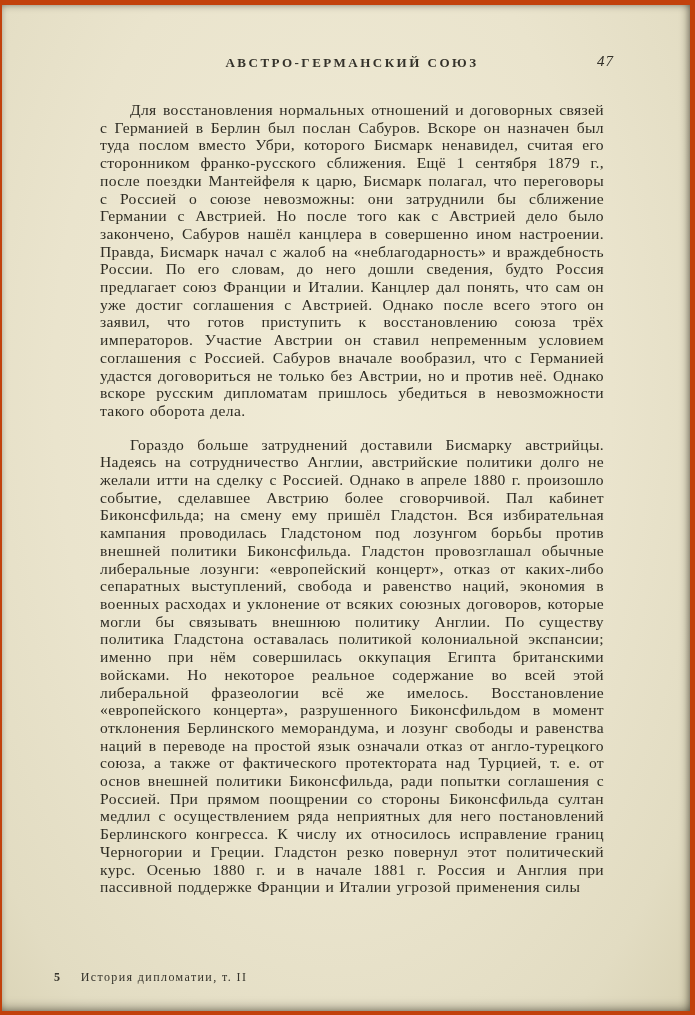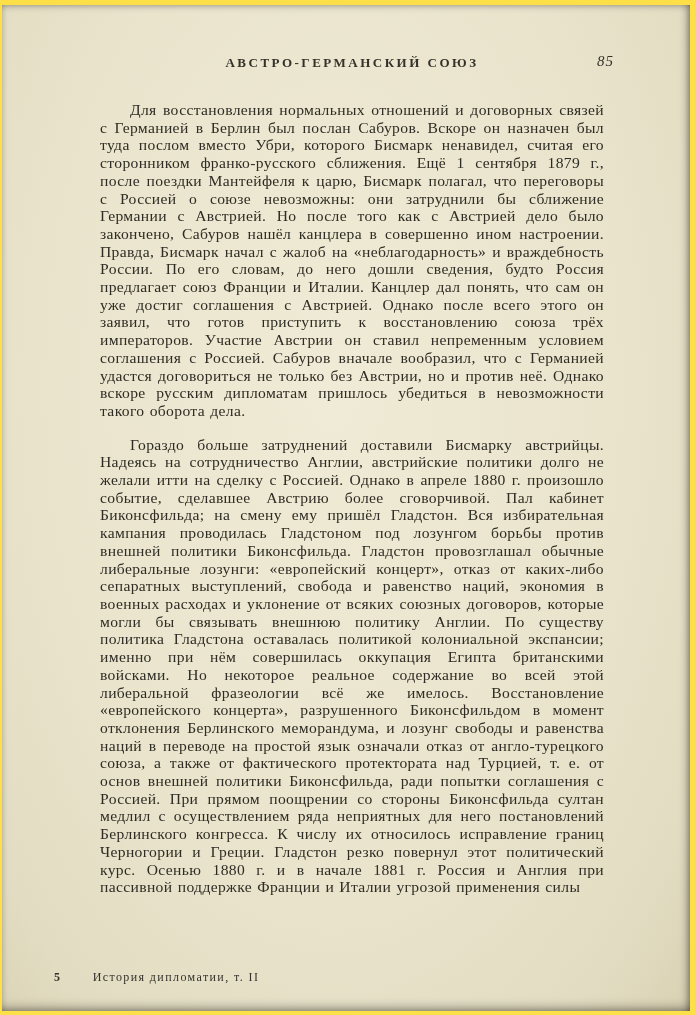"АВСТРО-ГЕРМАНСКИЙ СОЮЗ" .viewport { background: #fde047 -> #c2410c }
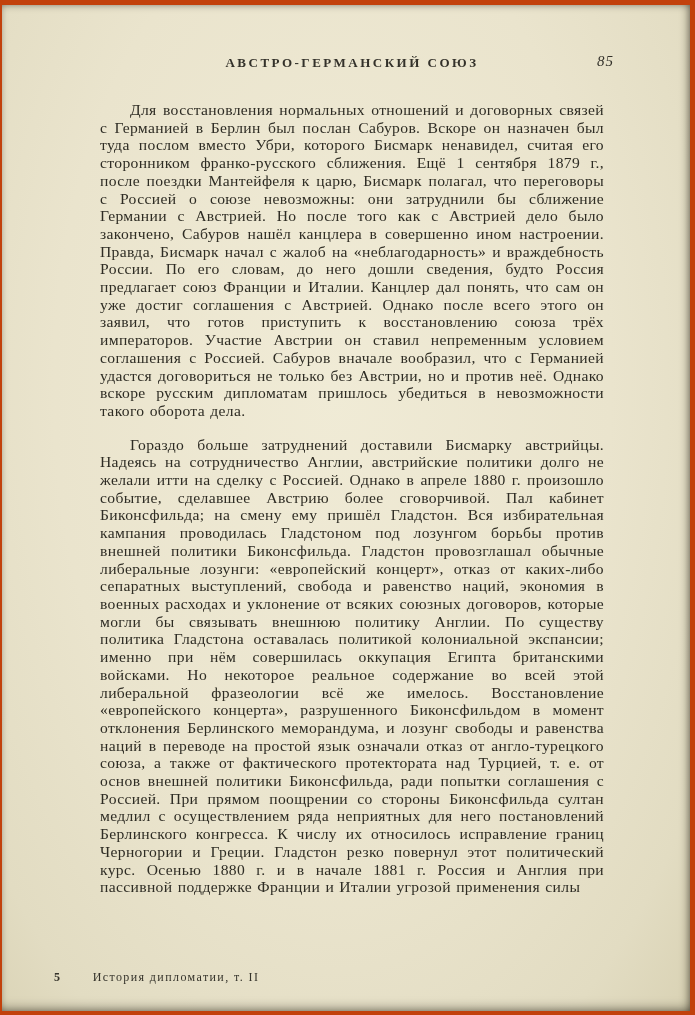"85" span.page-number { text: 85 -> 47 }
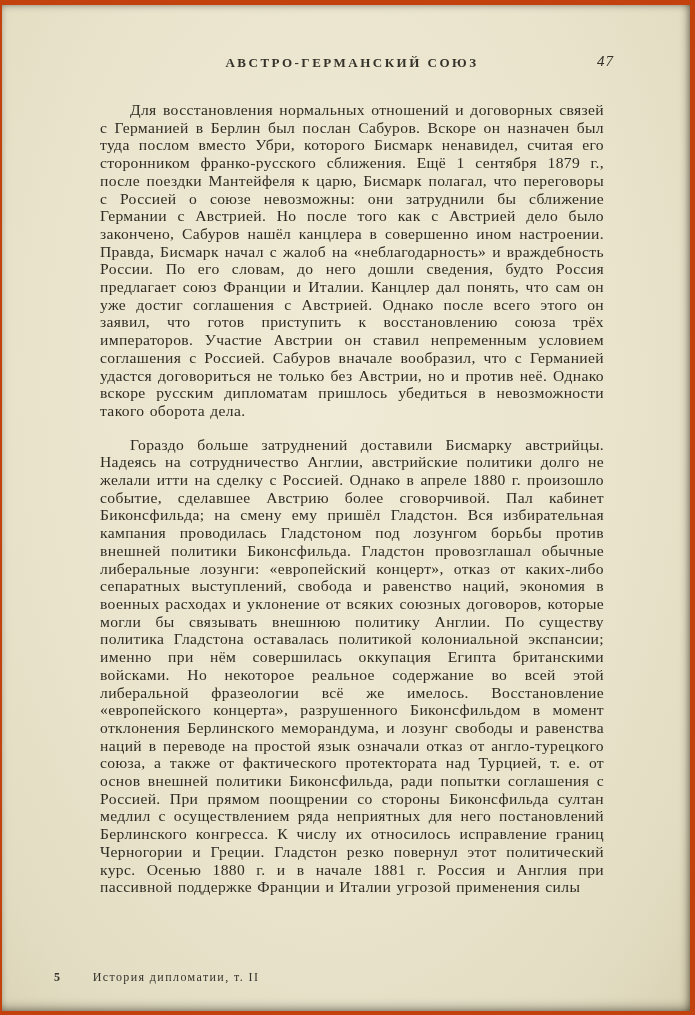"История дипломатии, т. II" .page-footer .book { margin-left: 12px -> none }
